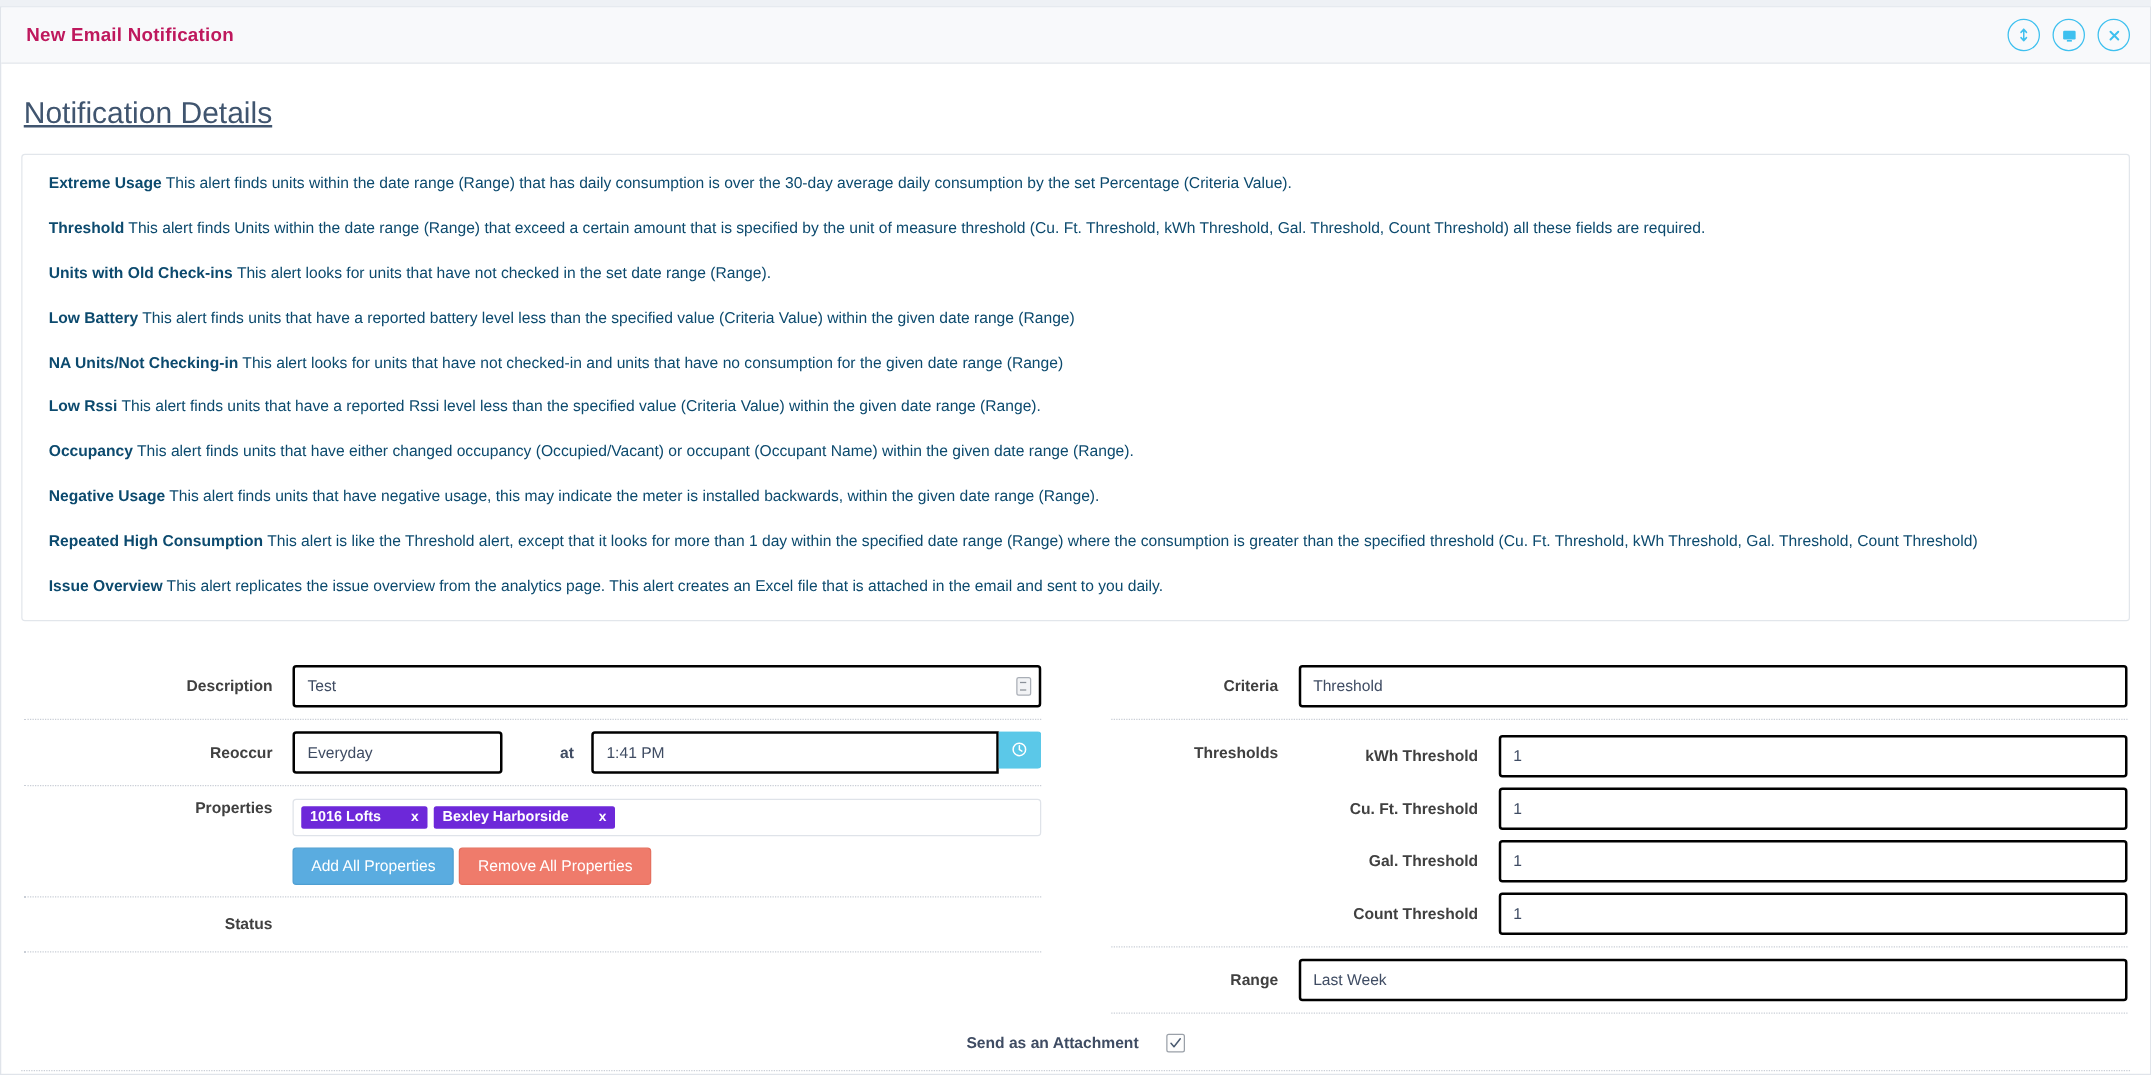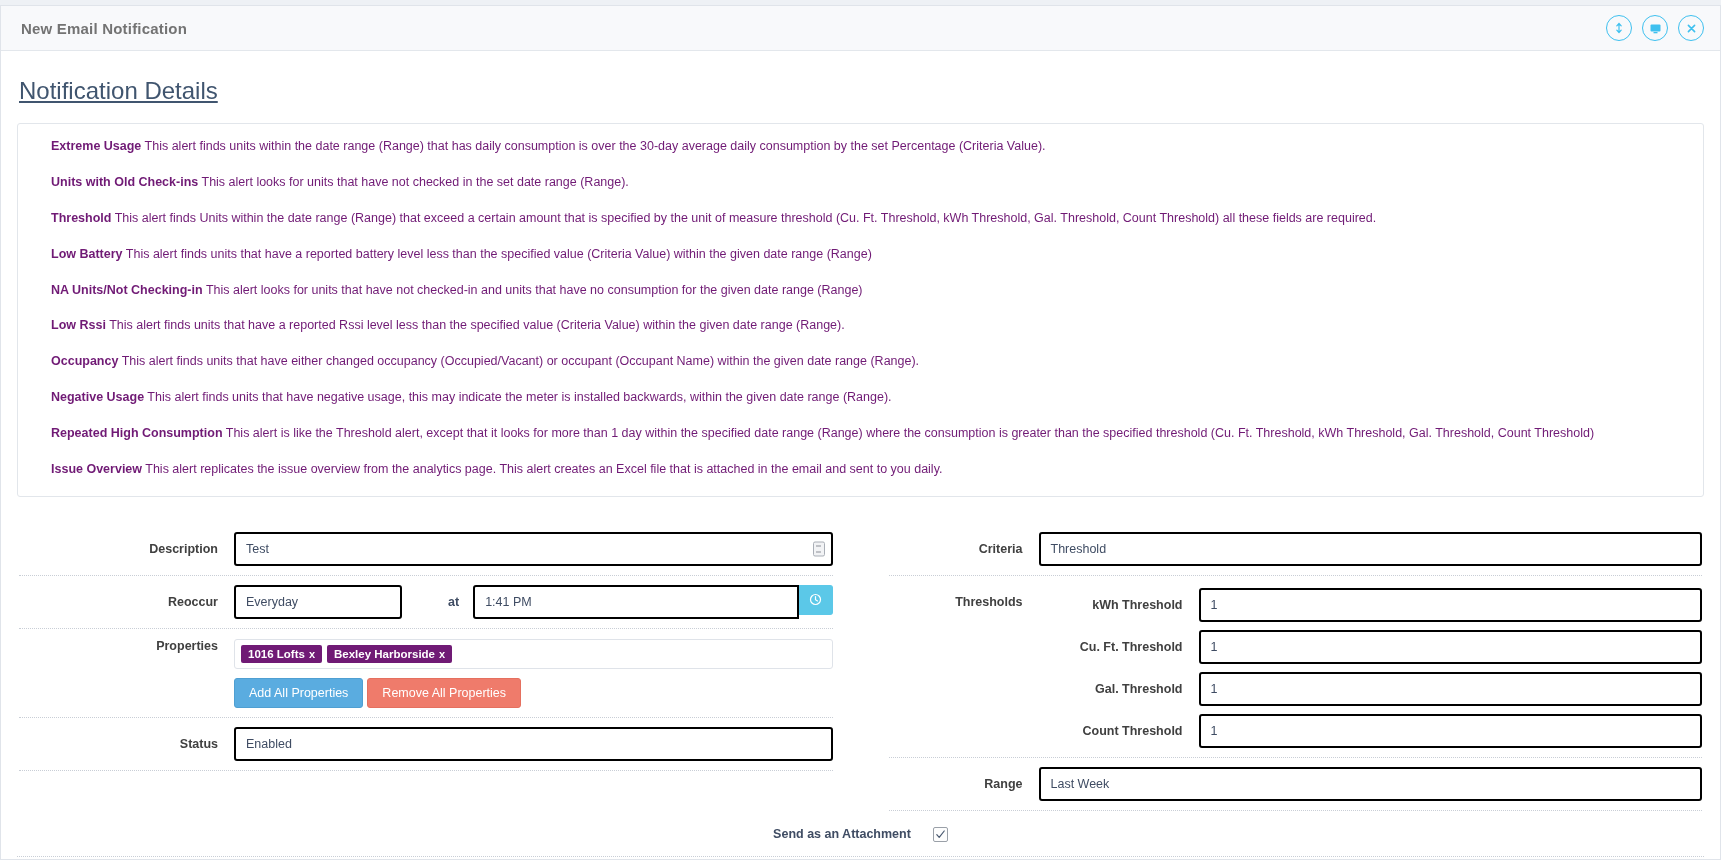"New Email Notification" .titlebar-title { color: #737373 -> #be185d }
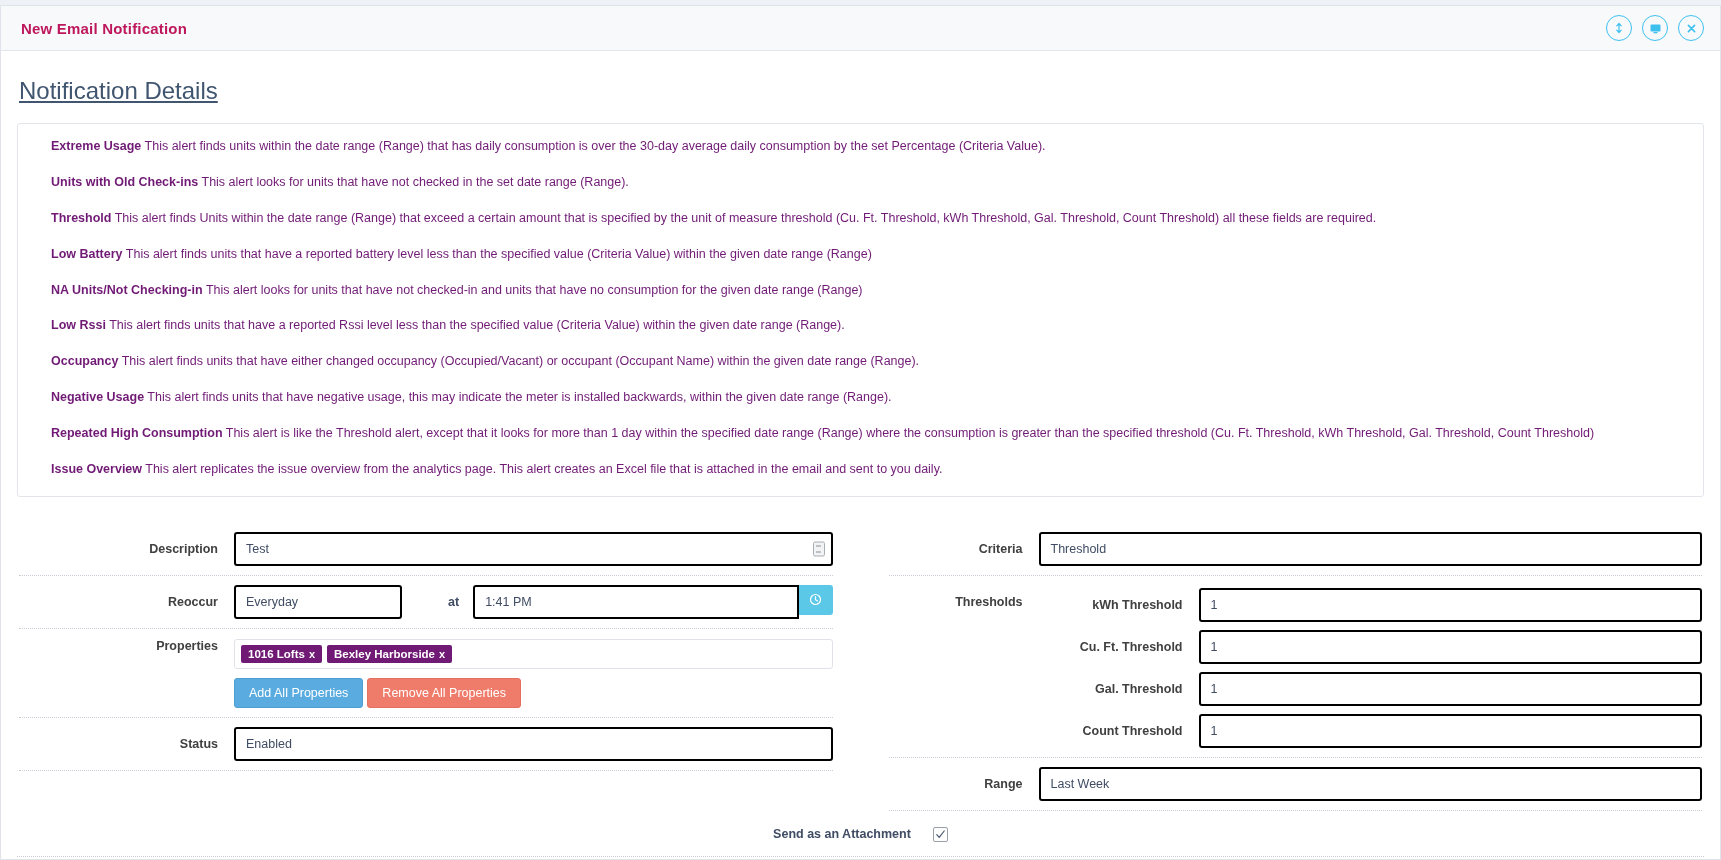"Extreme Usage This alert finds" .info-line { color: #701a75 -> #0c4a6e; margin: 0 0 19px 15px -> 0 0 19px 3px }
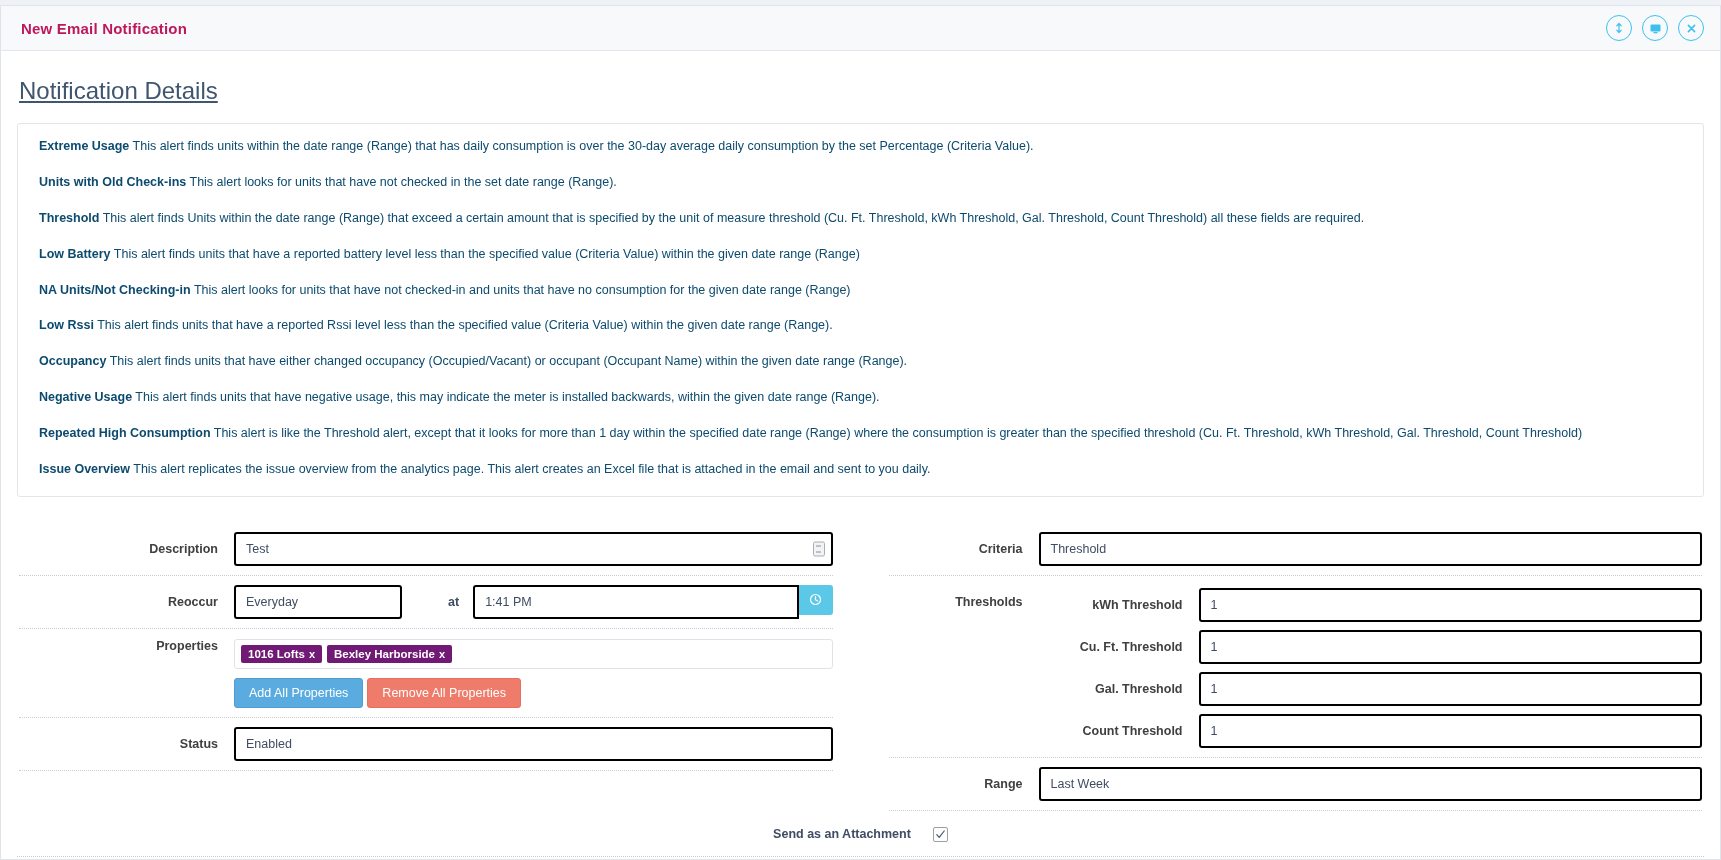"Units with Old Check-ins This" p.info-line { order: before "Threshold This alert finds Units" -> after "Threshold This alert finds Units" }
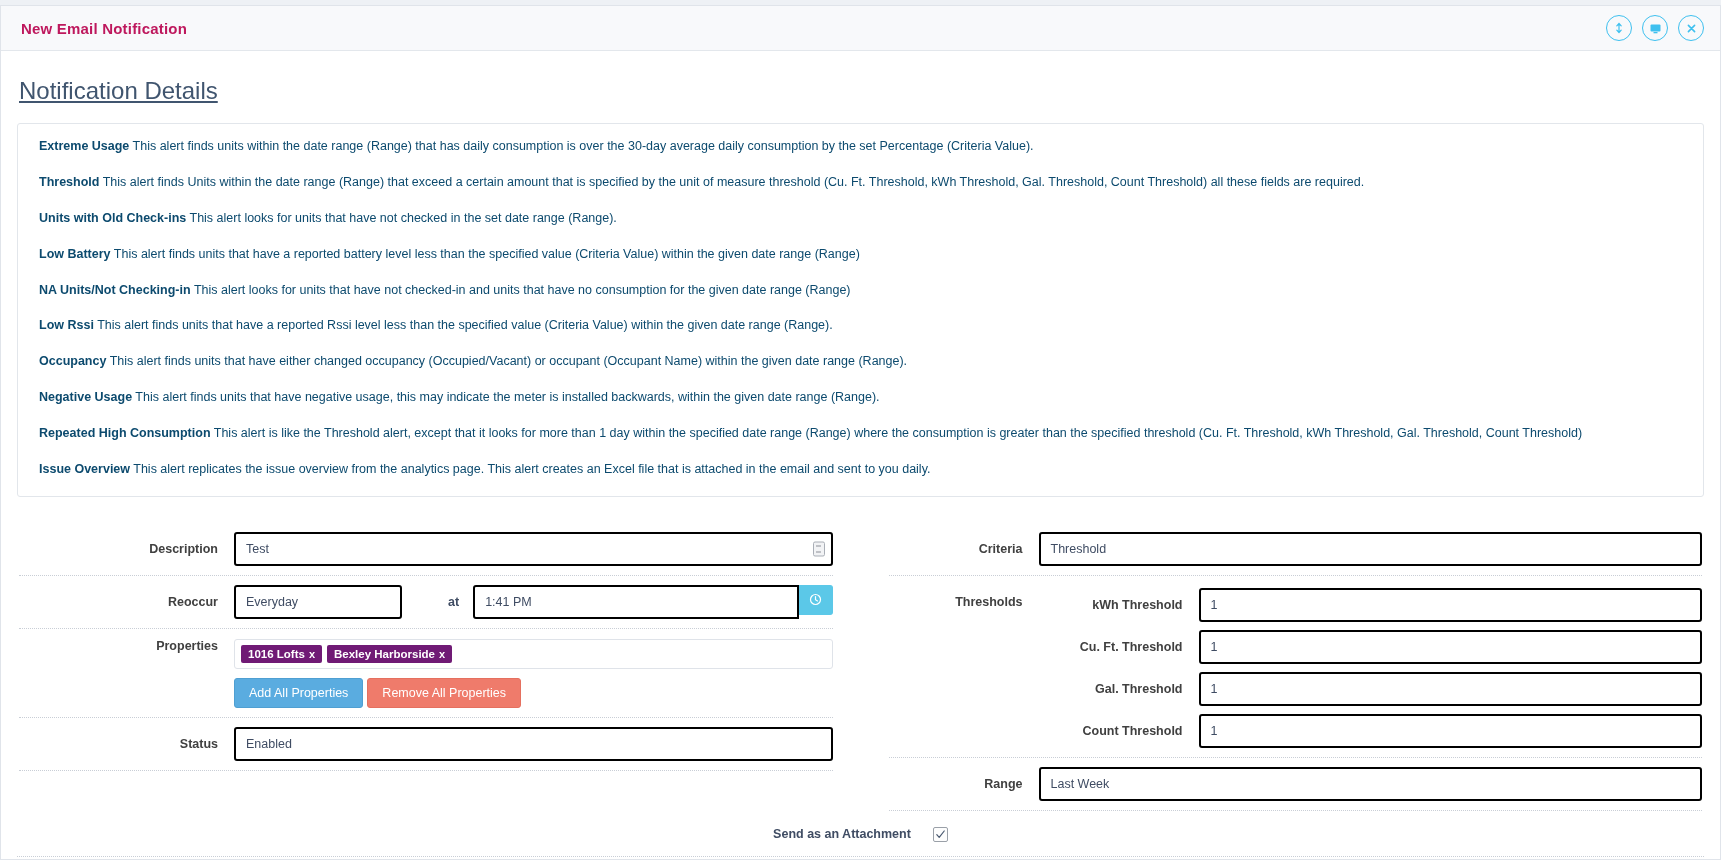"1016 Lofts" .tag { background: #701a75 -> #6d28d9; gap: 4px -> 24px }
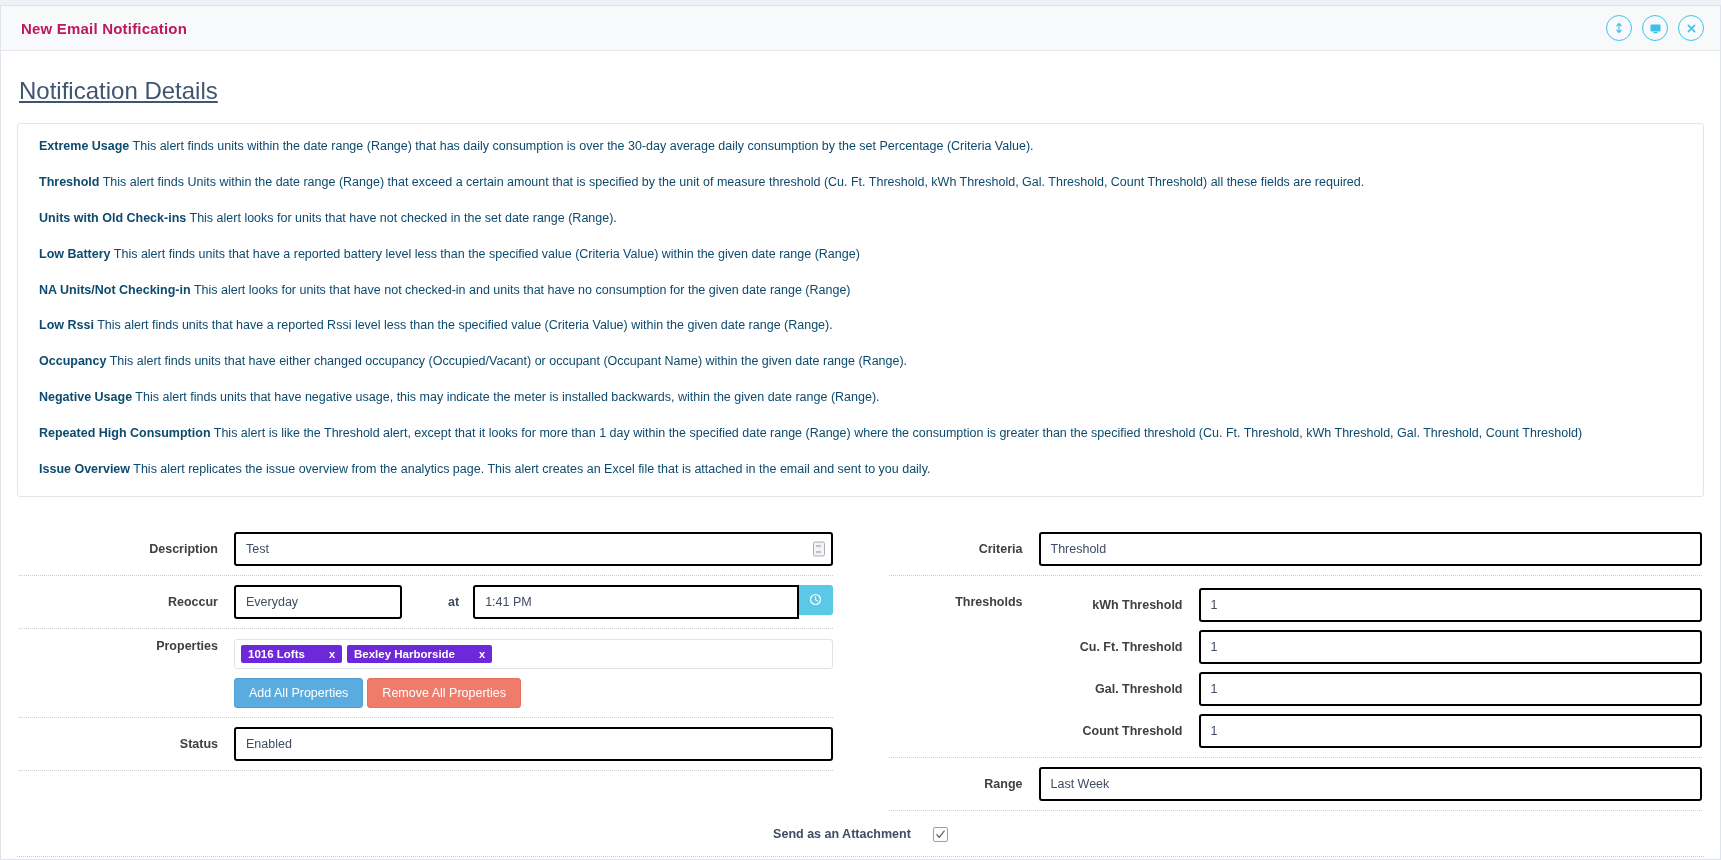"Enabled" div.field-wrap { html: <div> <div>Enabled</div> </div> -> none }
